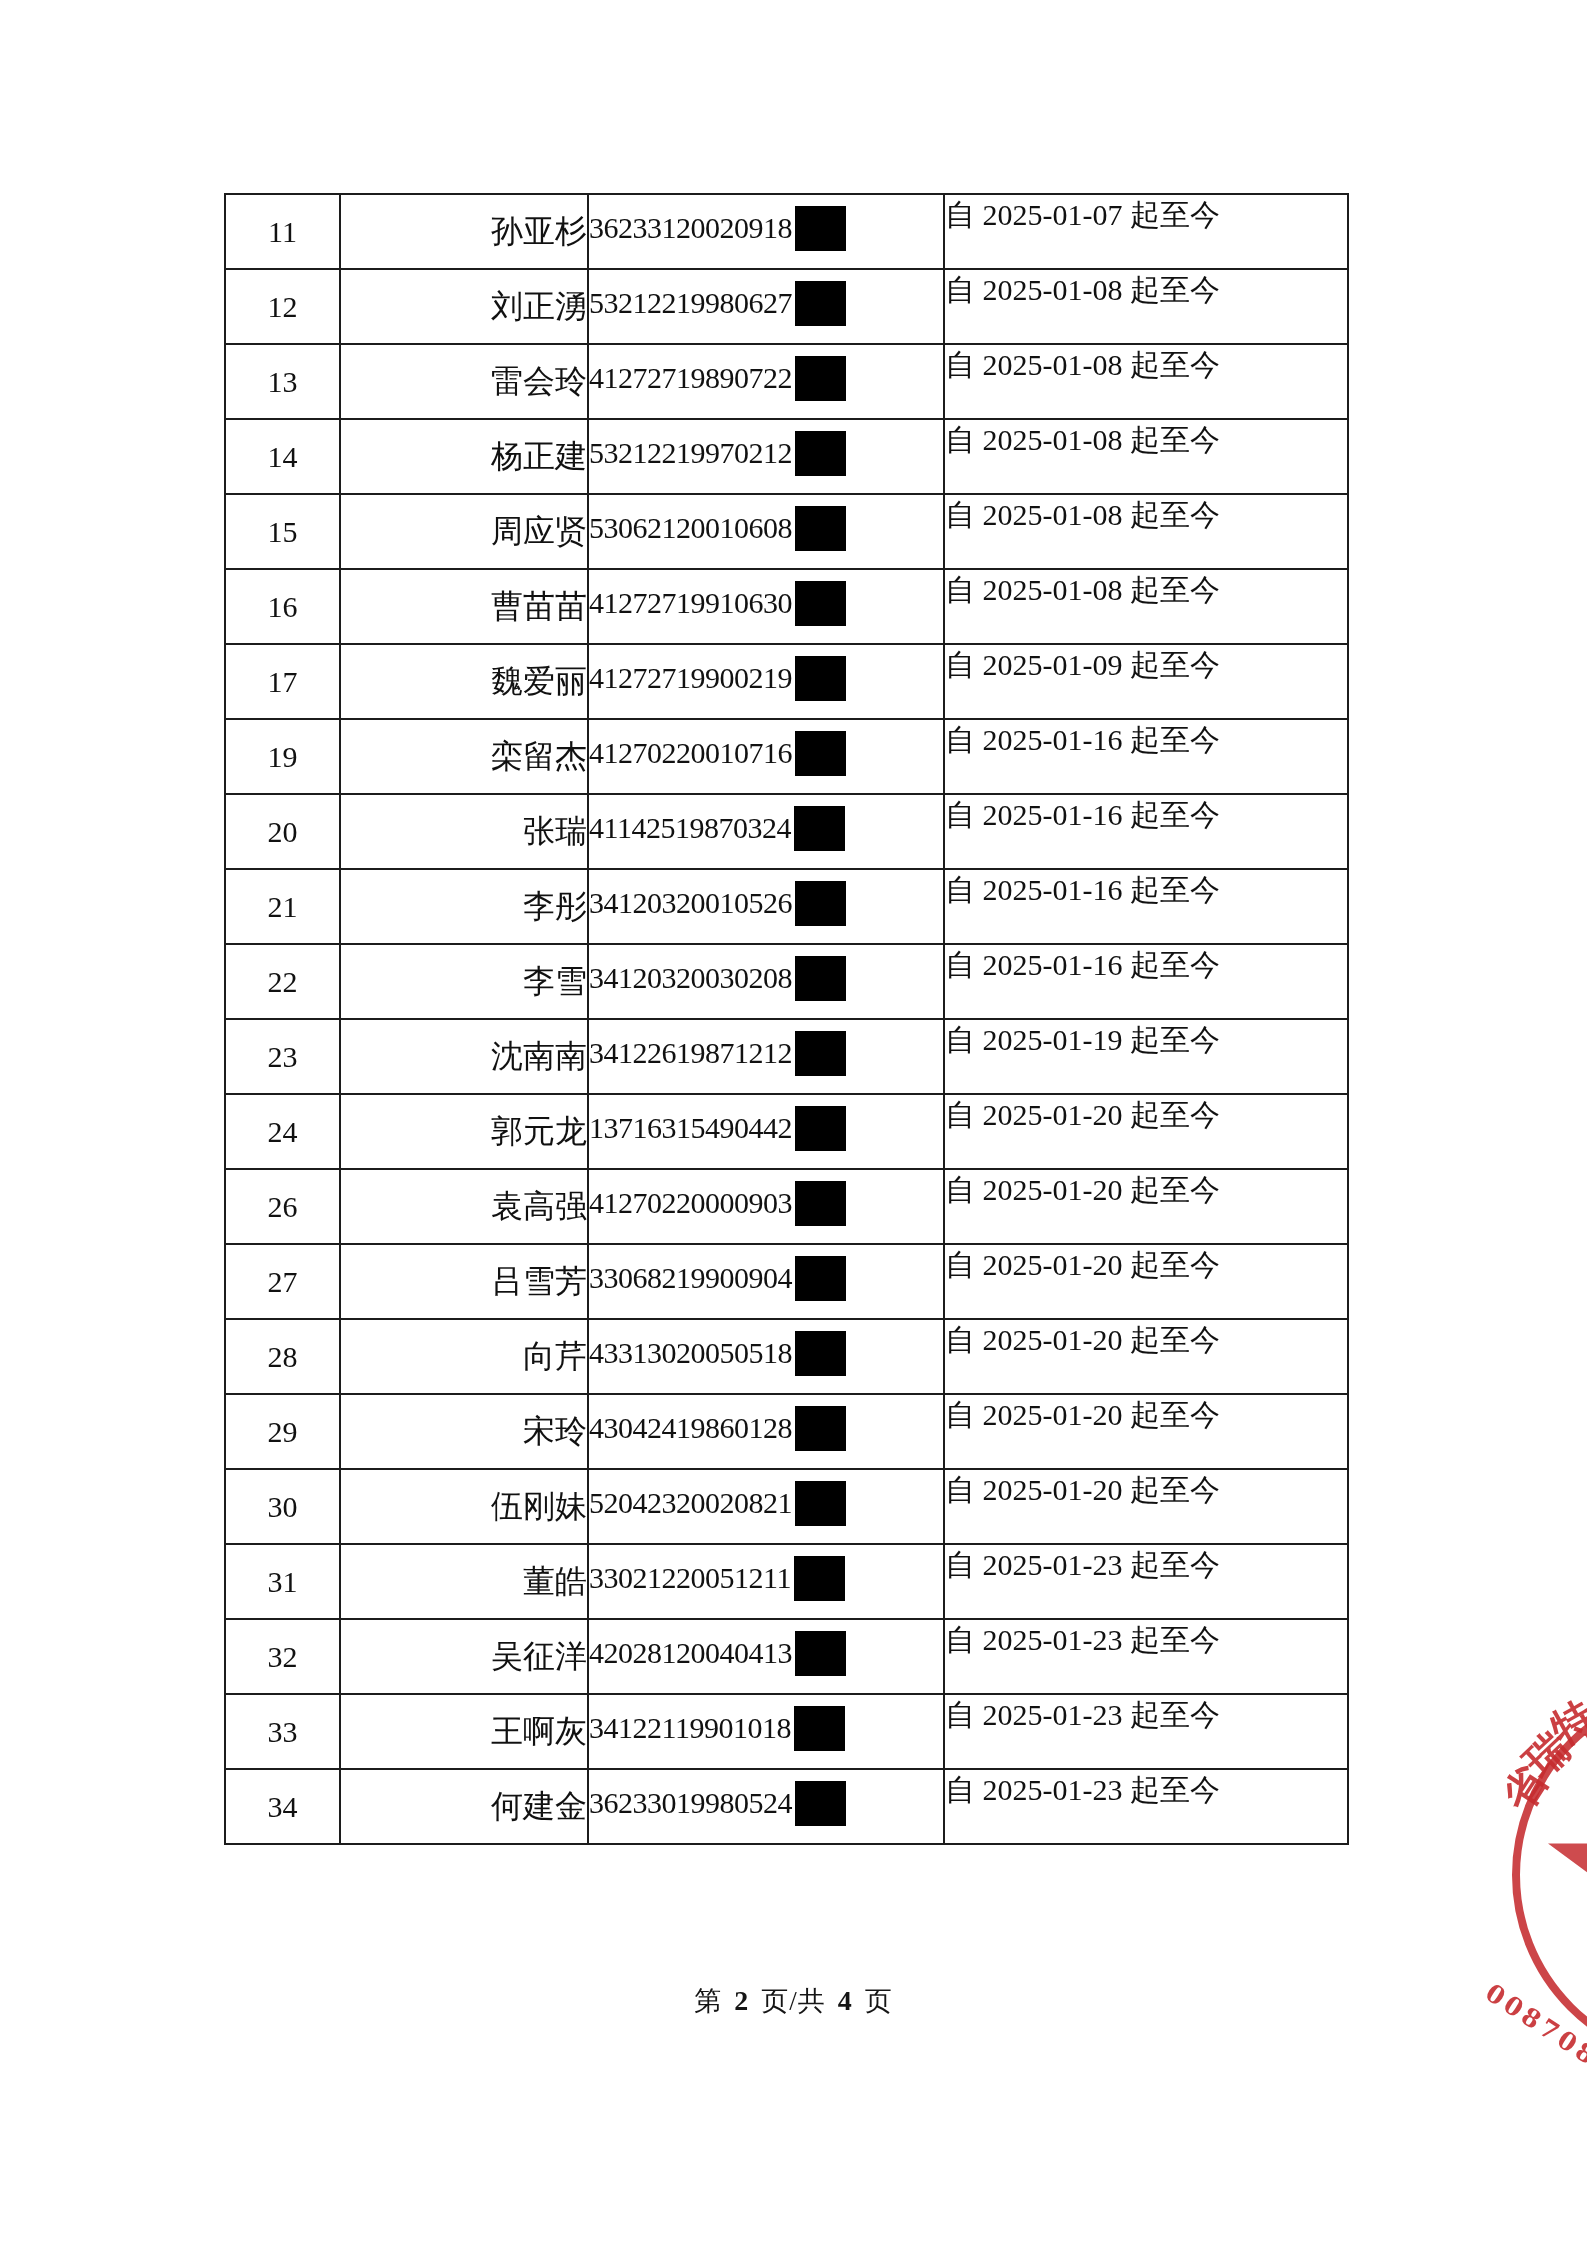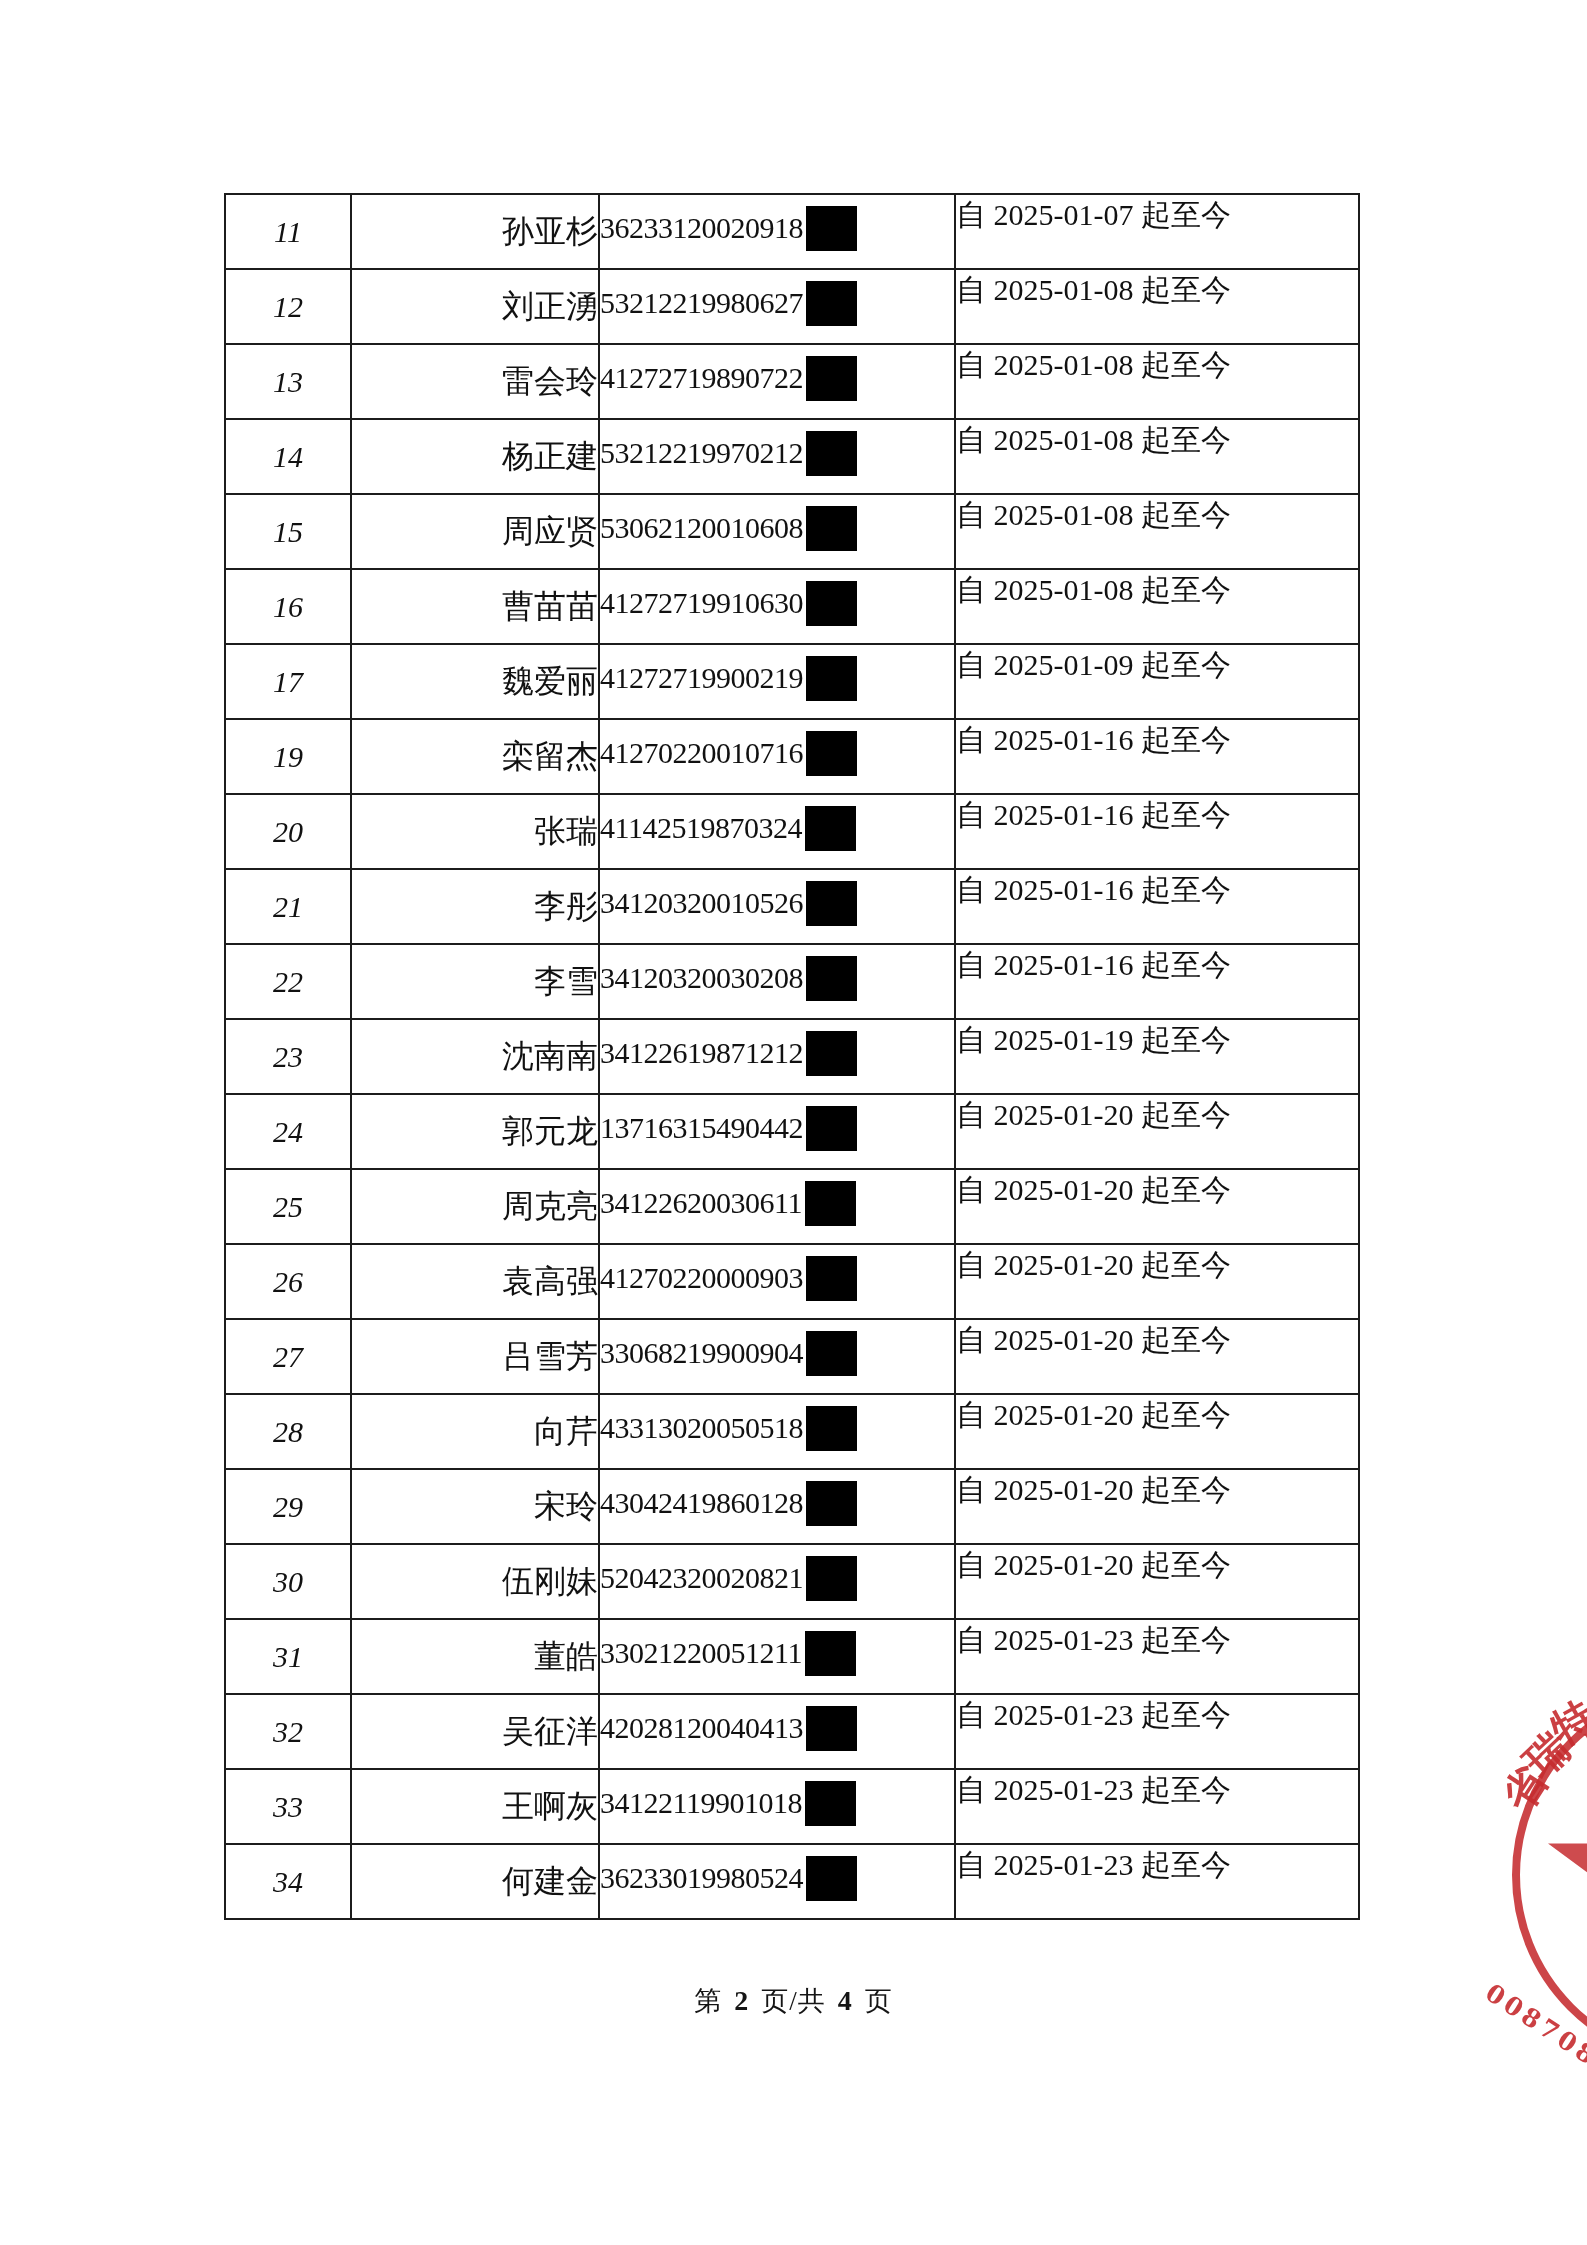"11" td.c-seq { font-style: italic -> none; width: 126px -> 115px }
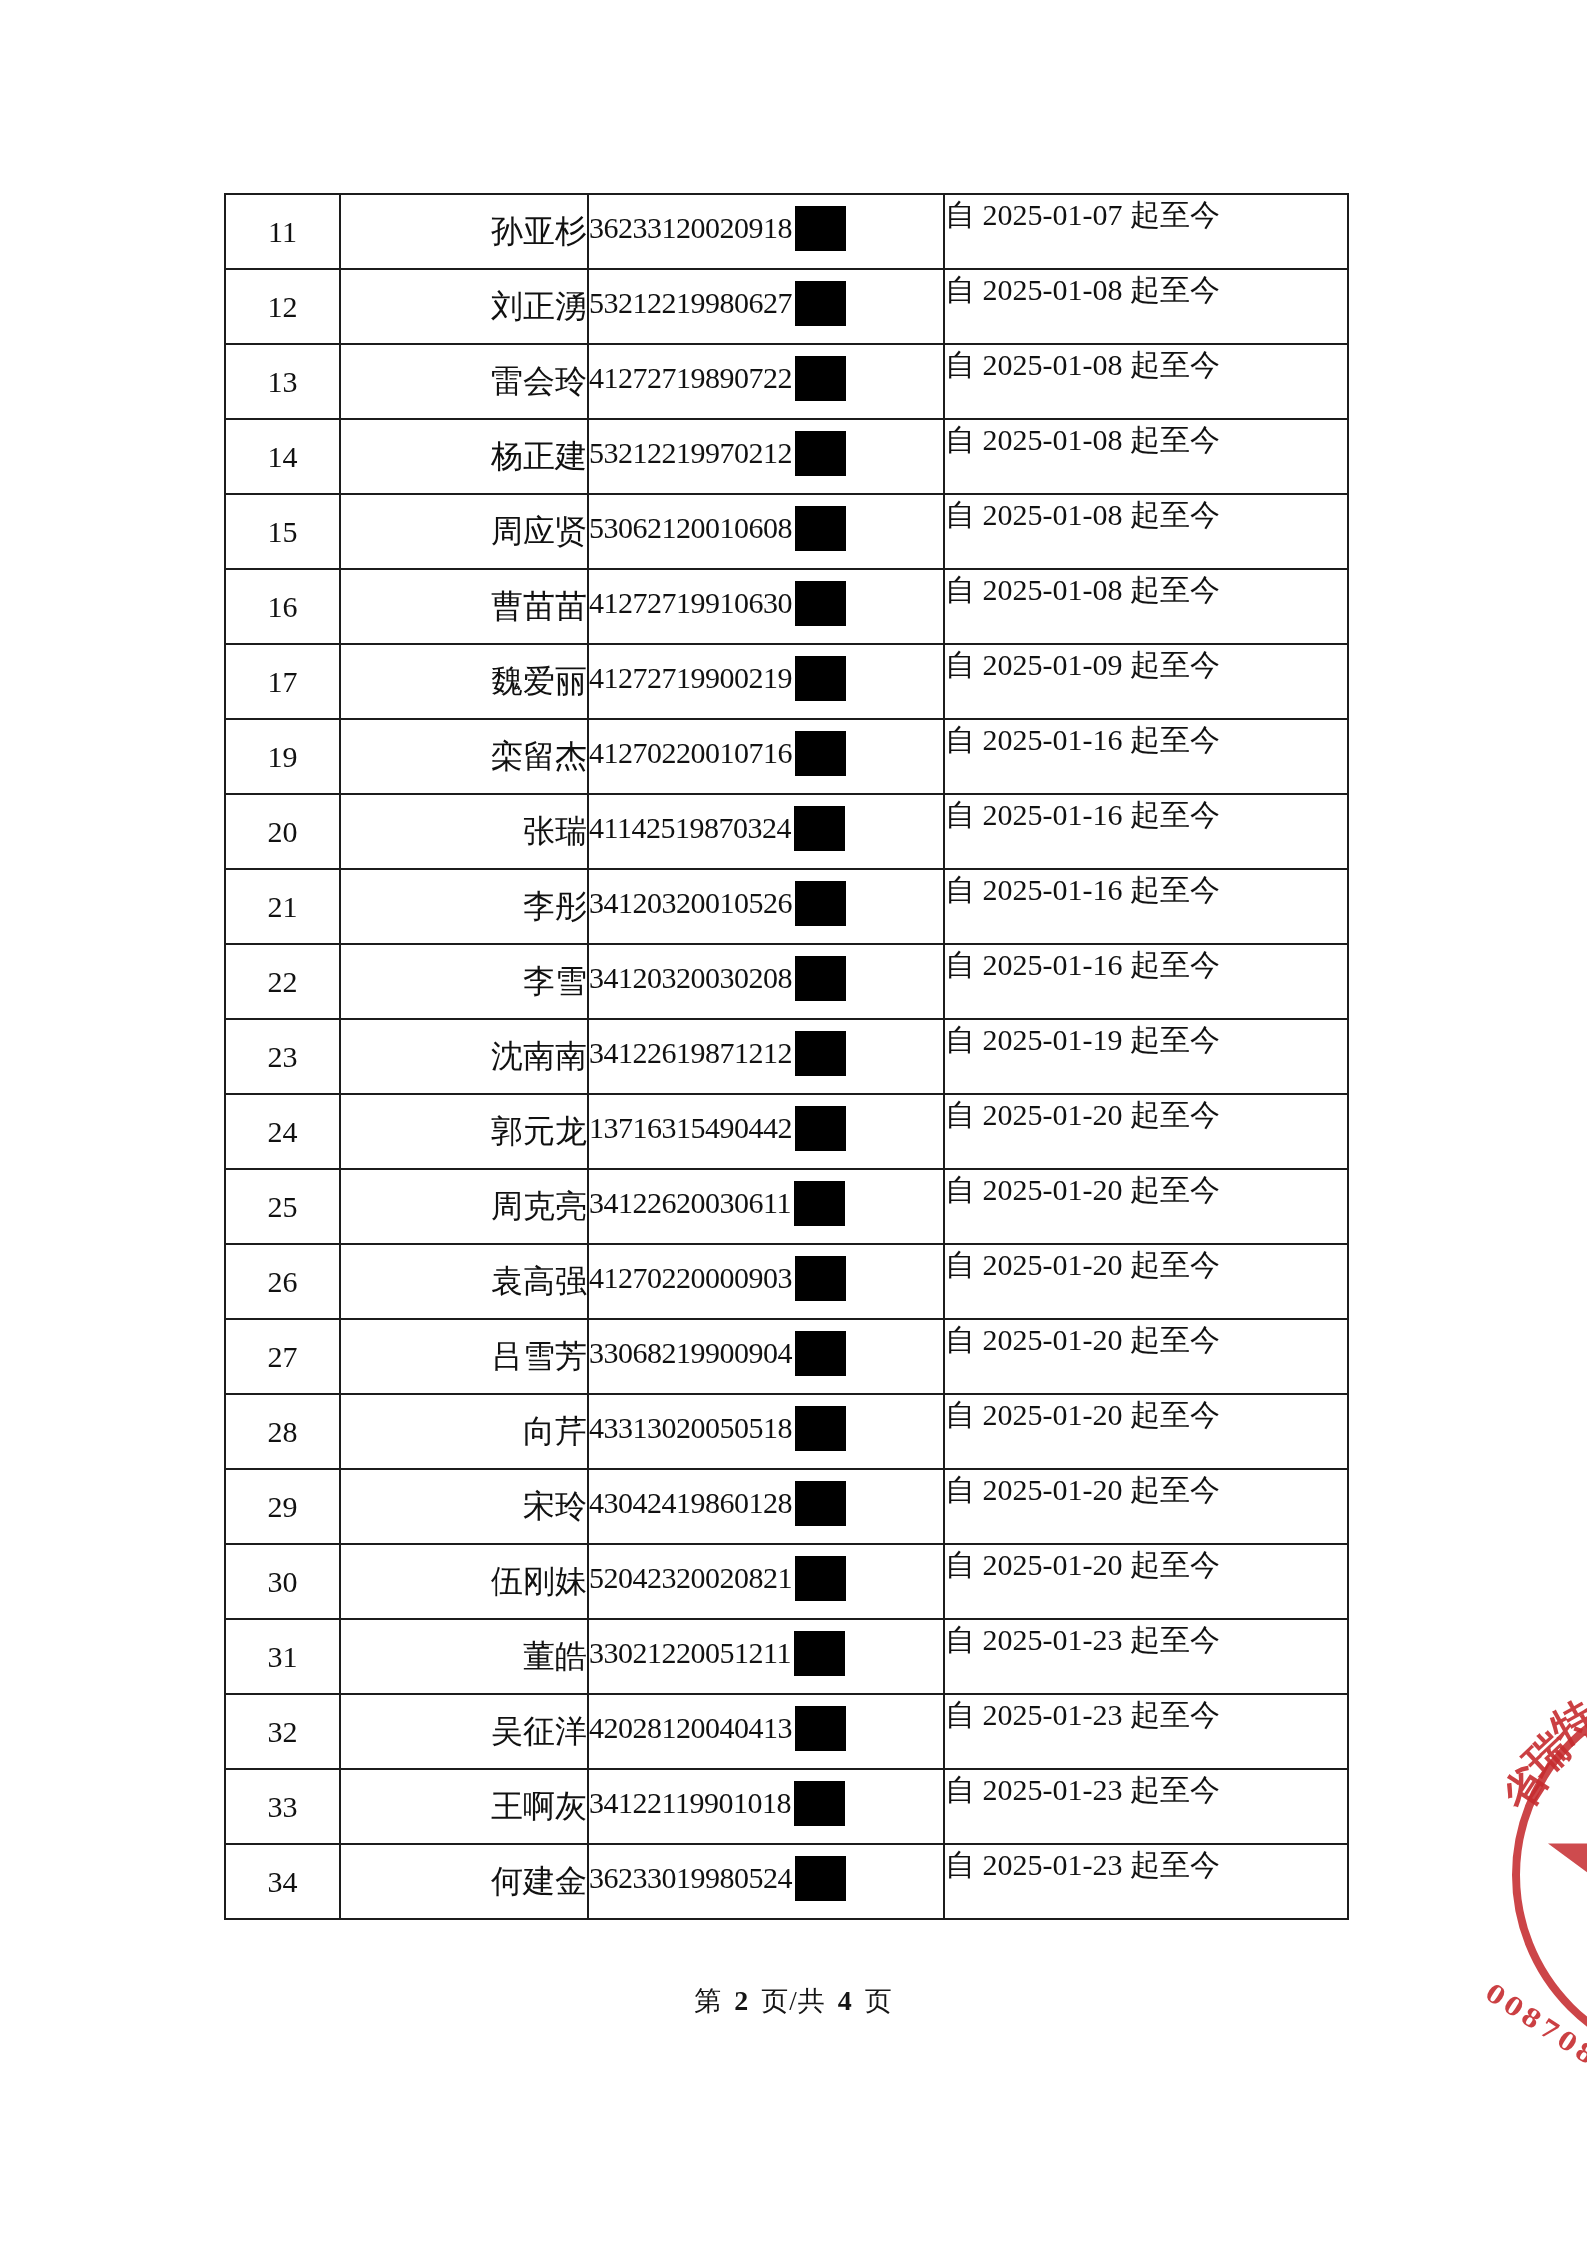"25" tr { html: <tr> <td><span>25</span></td> <td><span>周克亮</span></td> <td><span>34122620030611</span><span></span></td> <td><span>自 2025-01-20 起至今</span></td> </tr> -> none }
